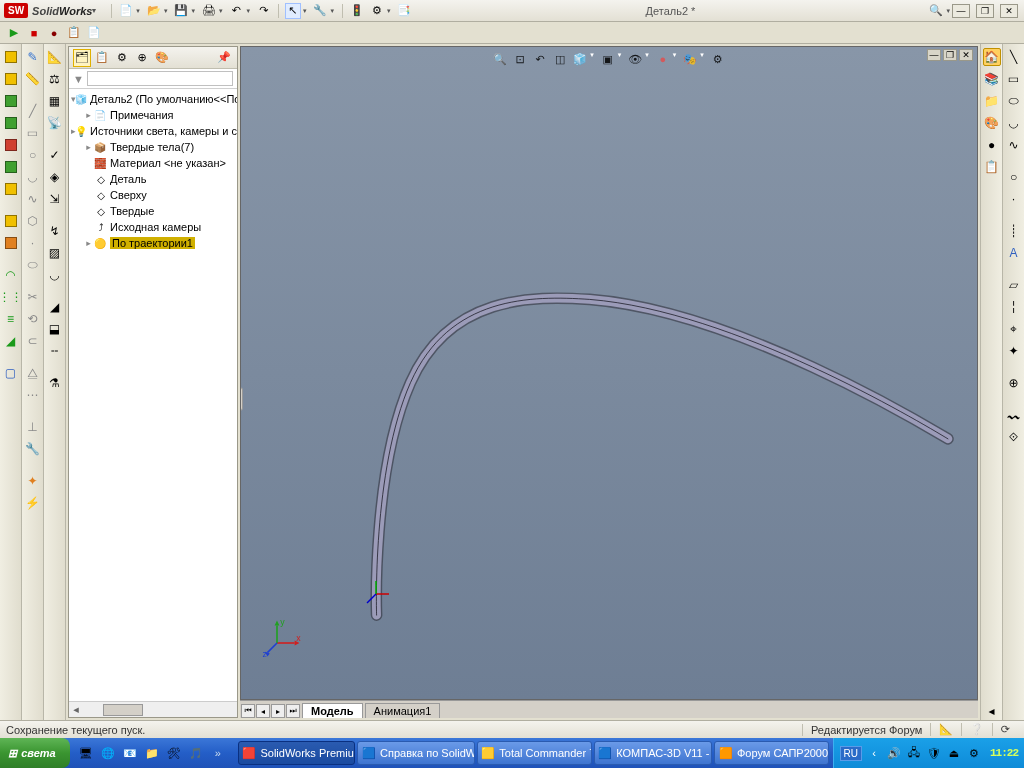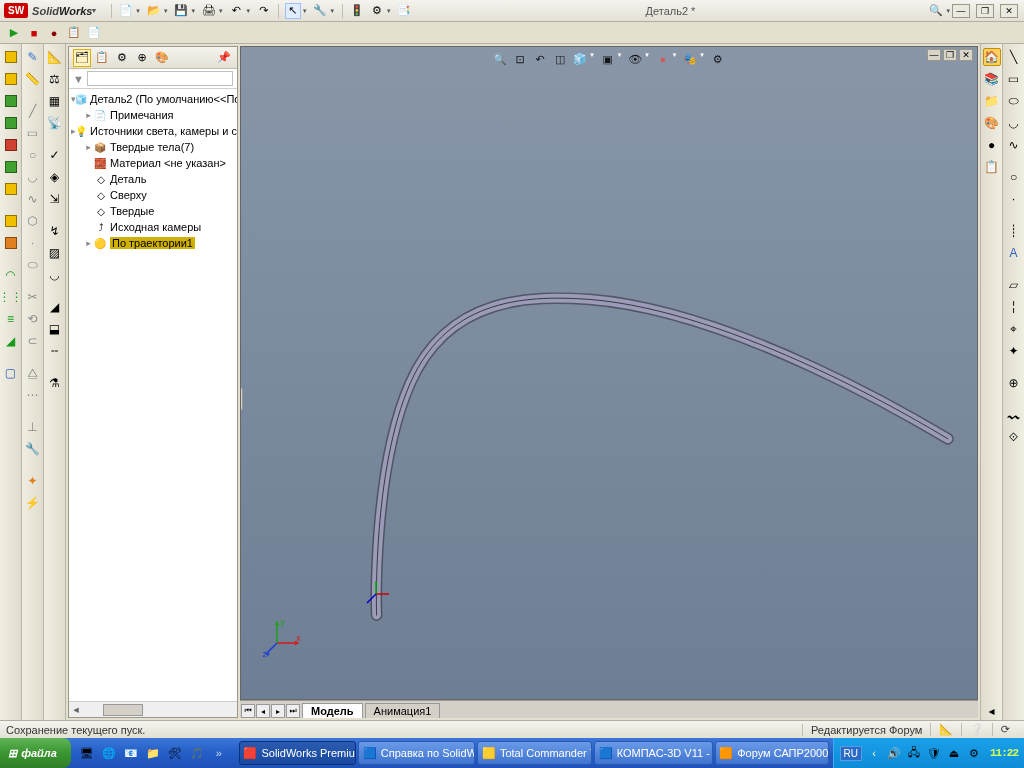"файла" span { text: файла -> света }
